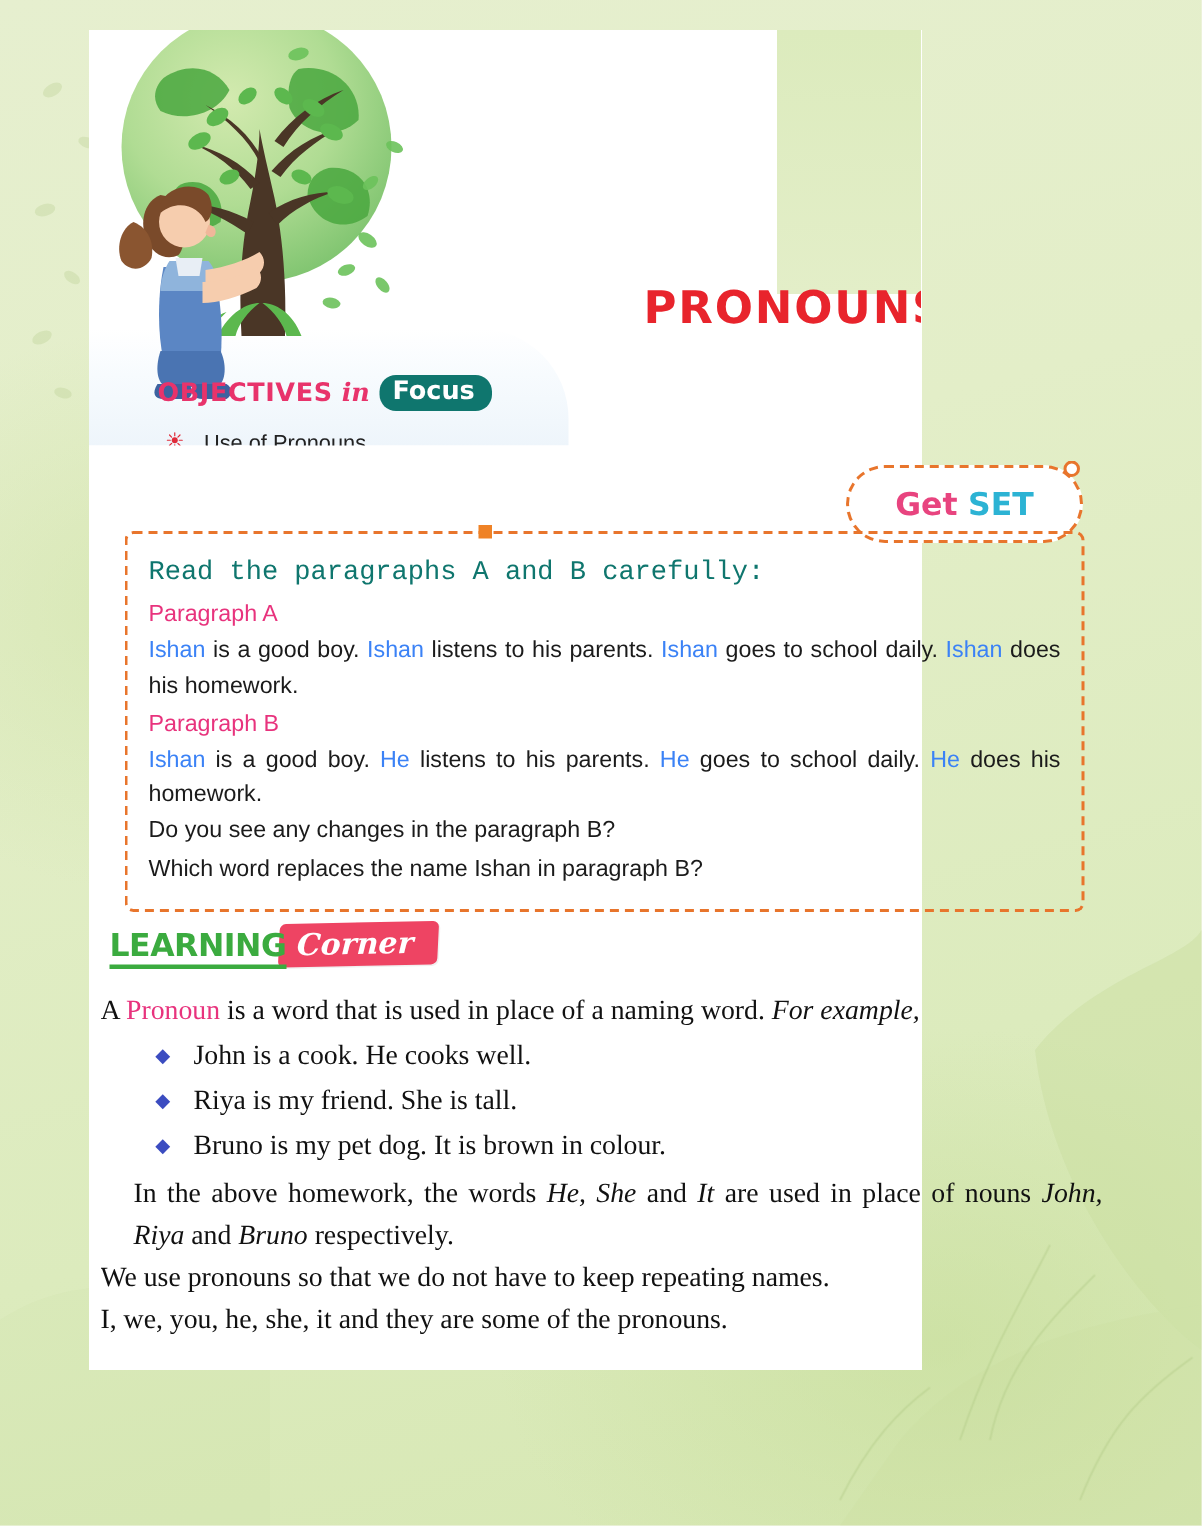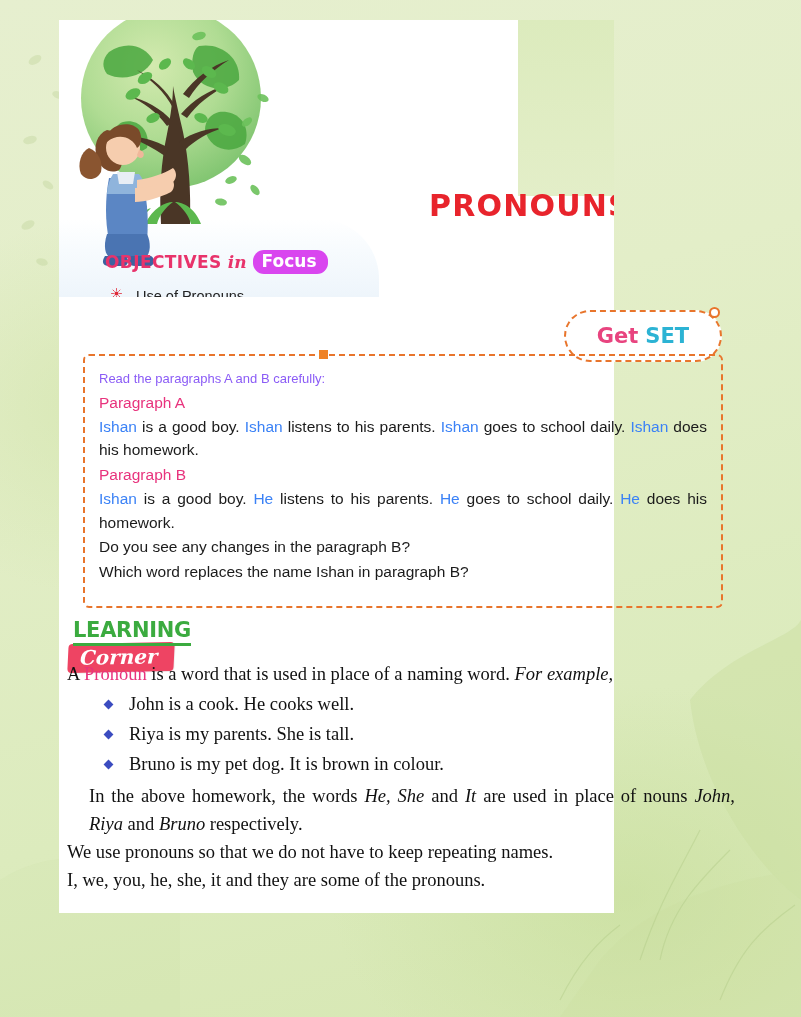"Focus" .obj-focus { background: #d946ef -> #0f766e }
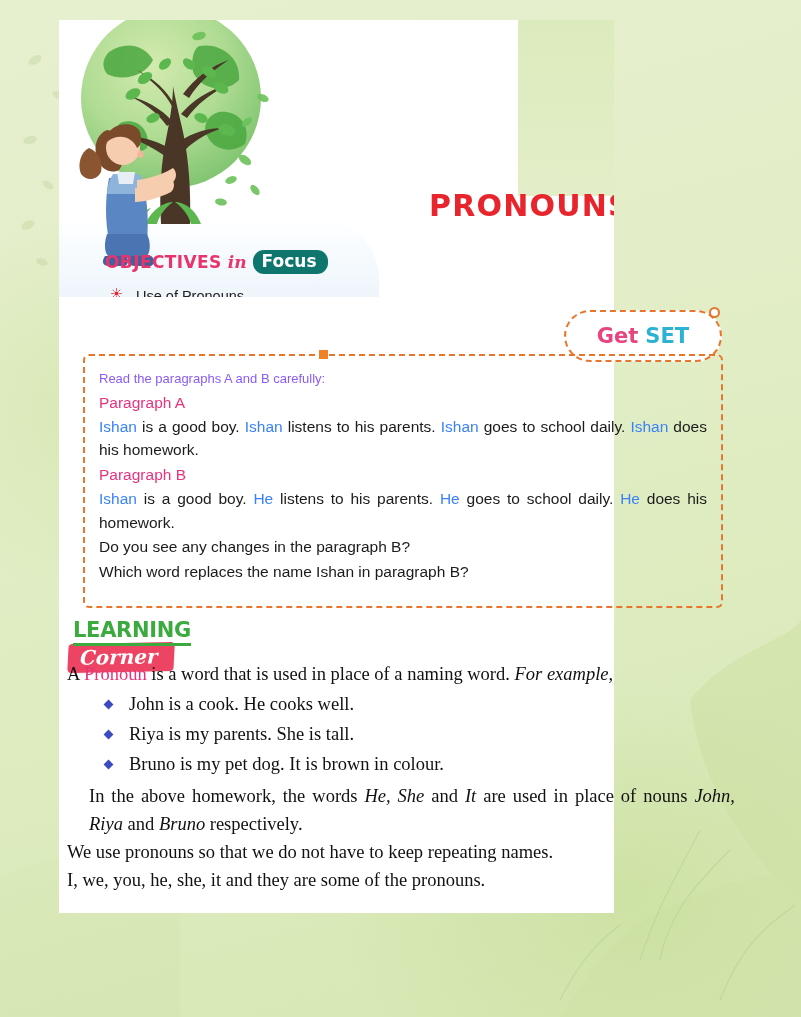"Read the paragraphs A and" .act-line { color: #8b5cf6 -> #0f766e; font-family: Liberation Sans, sans-serif -> Liberation Mono, monospace; font-size: 13px -> 18px }
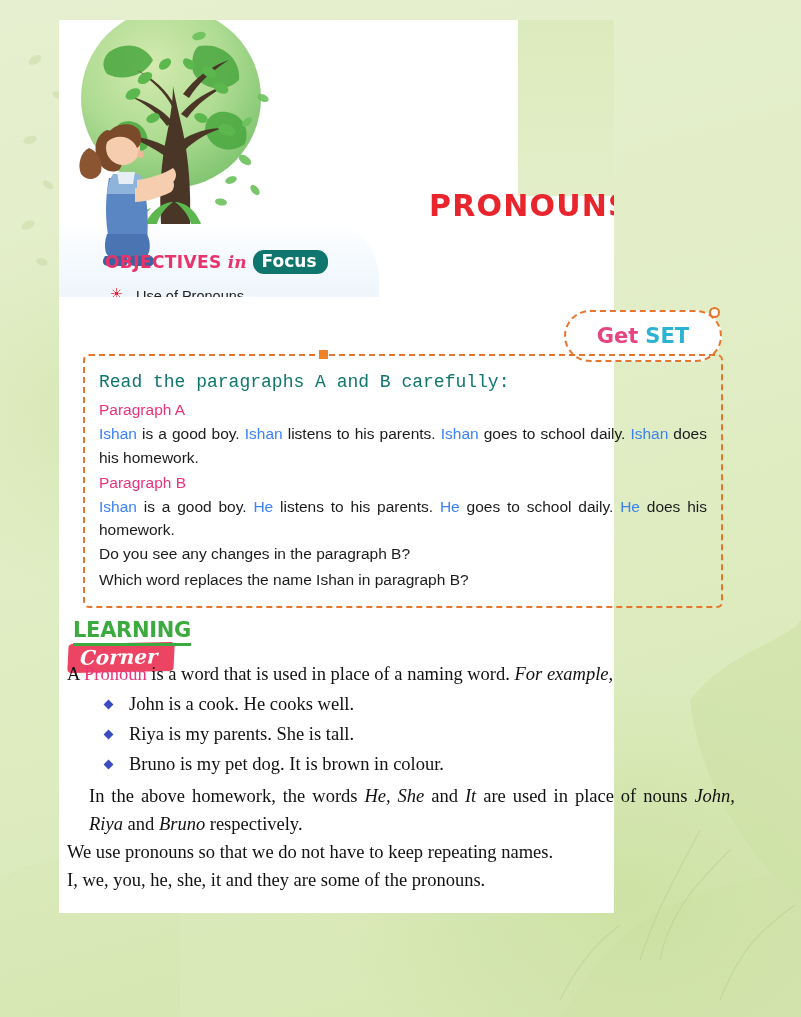"LEARNING" .learning-corner { flex-direction: column -> none }
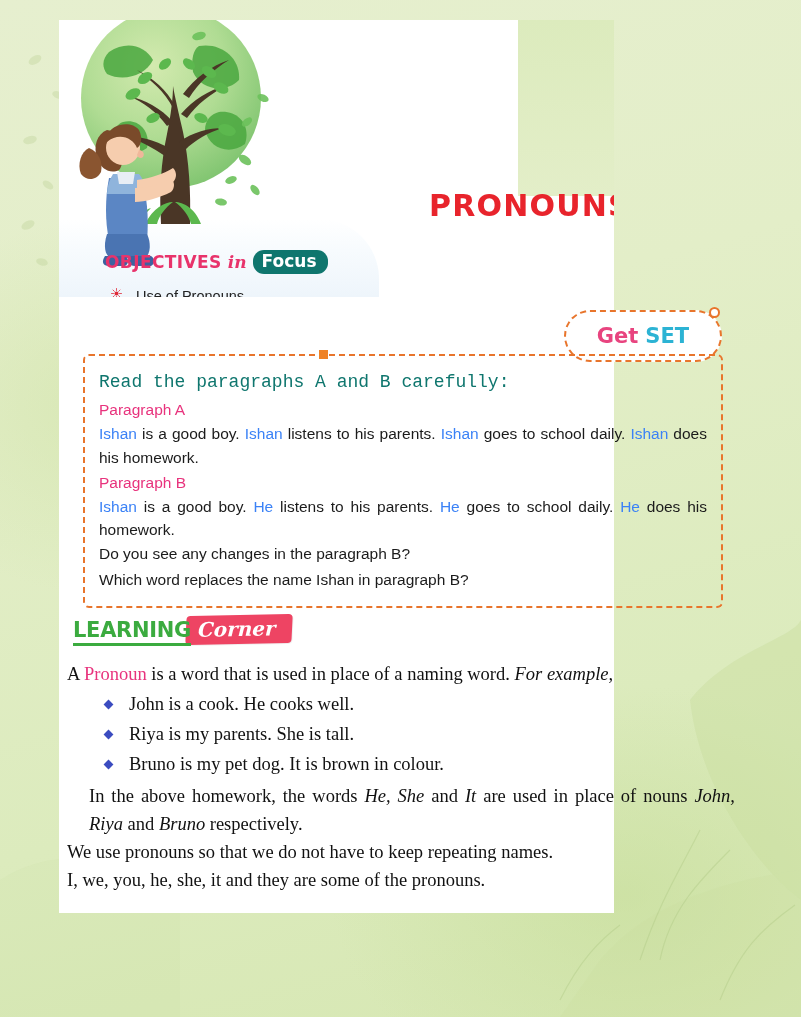"Riya is my parents. She" span { text: parents -> friend }
